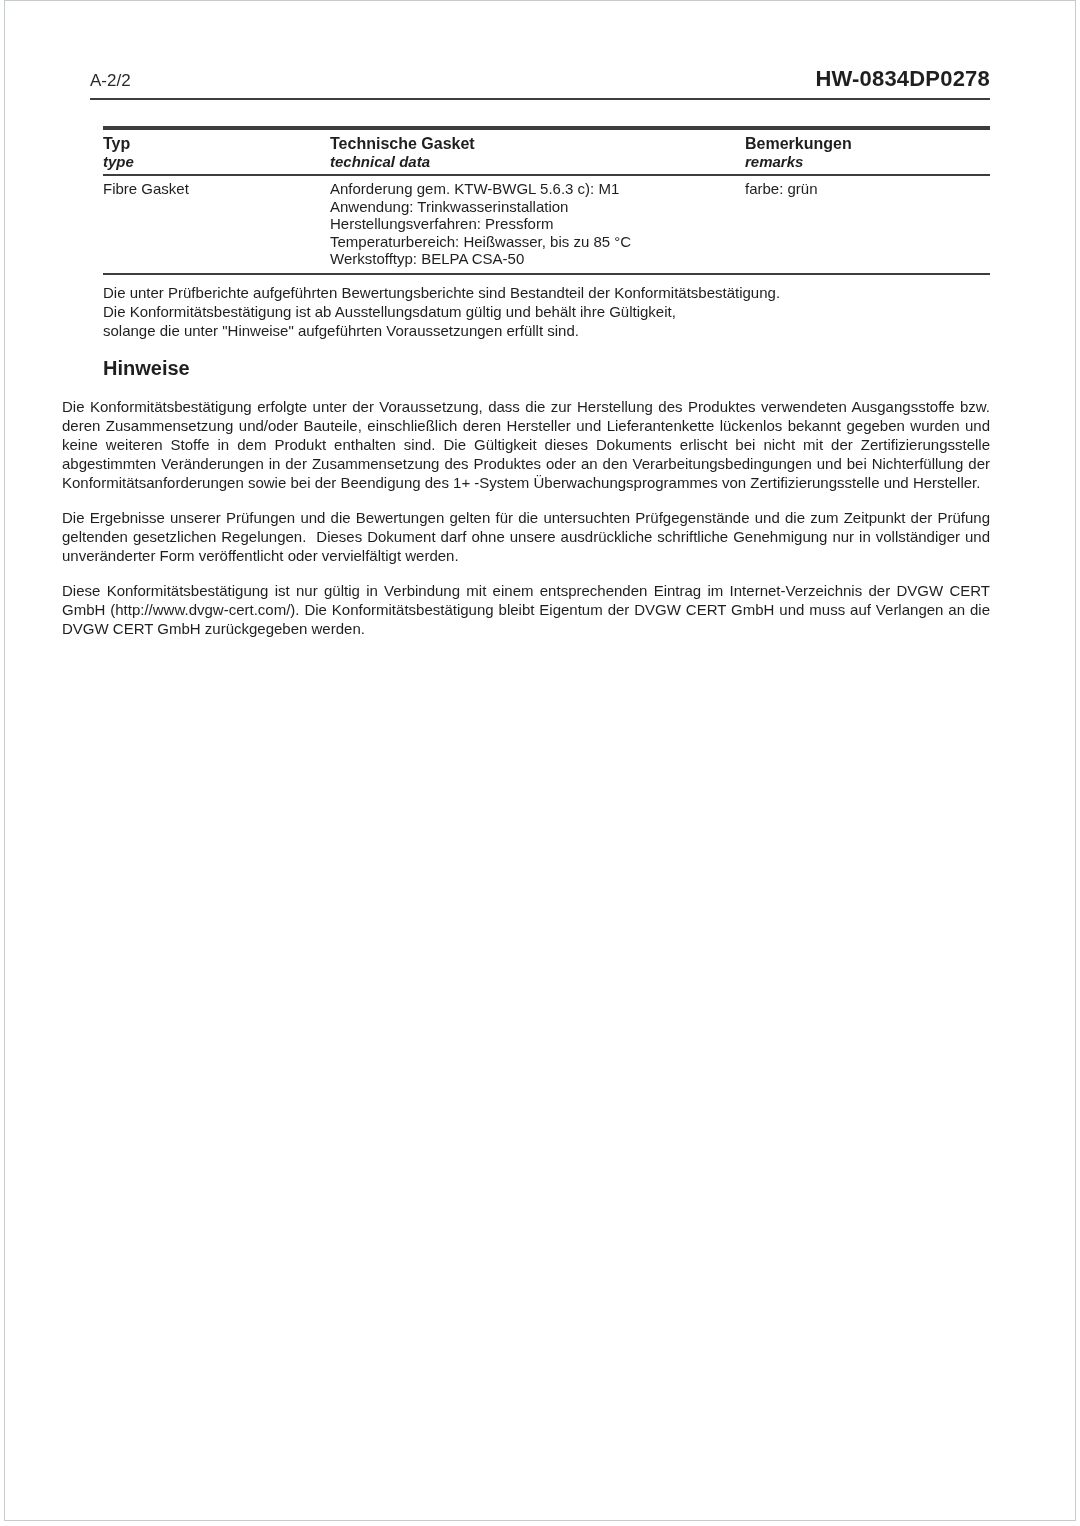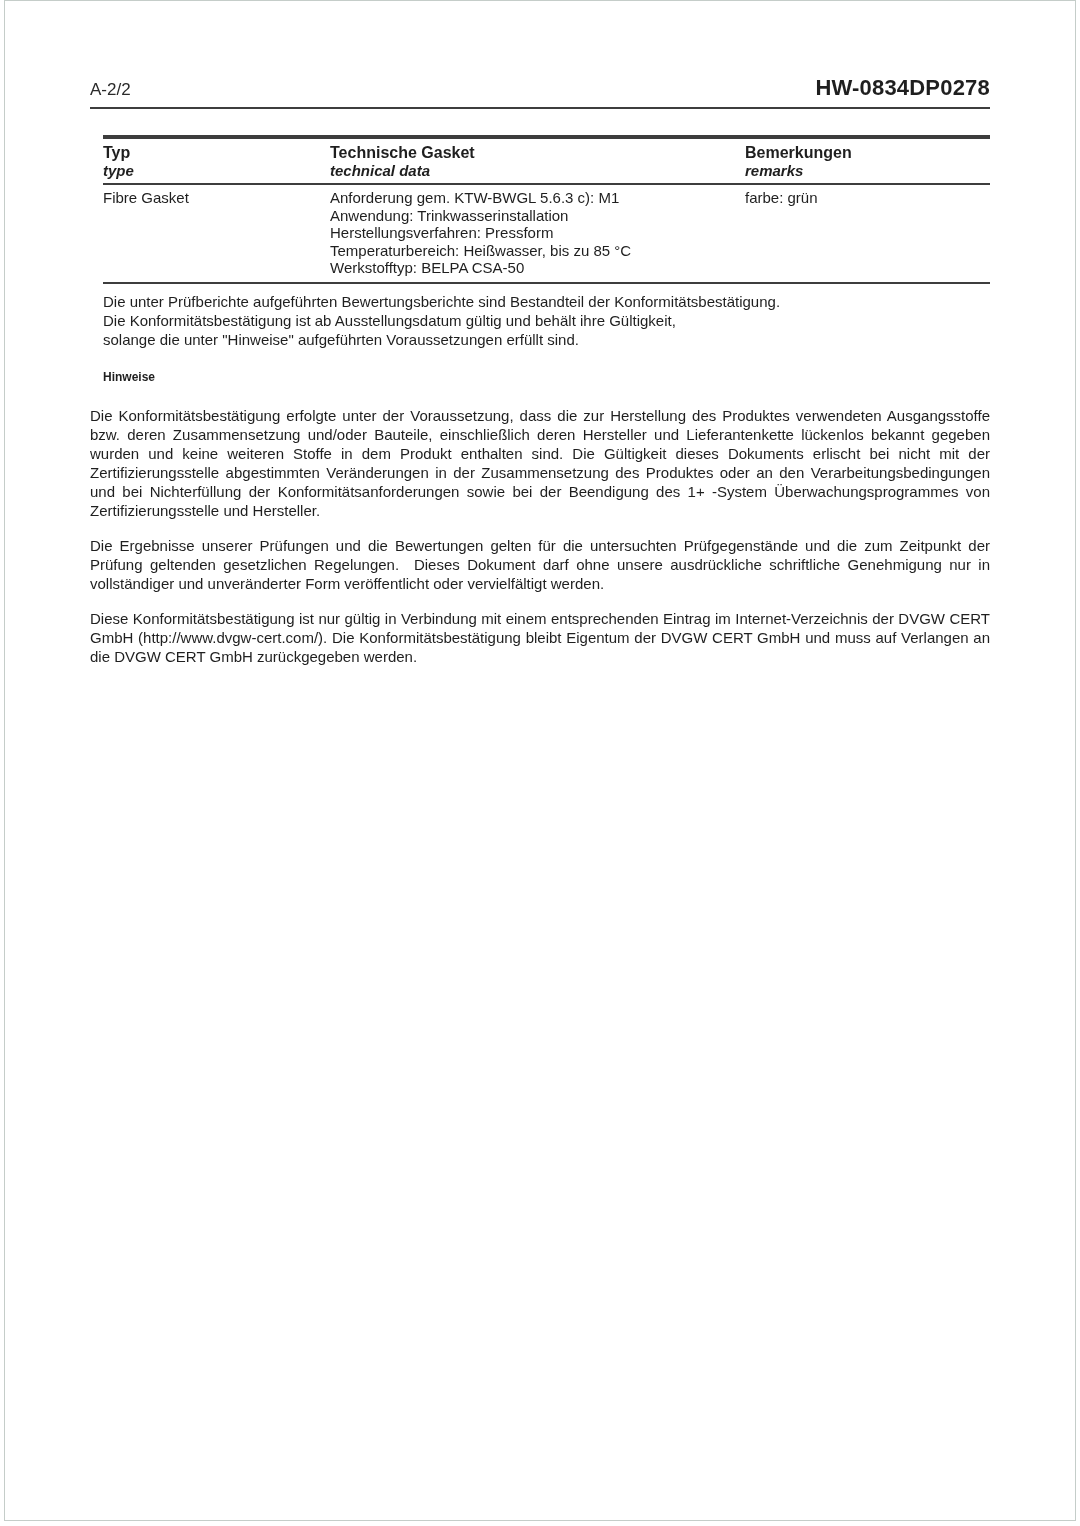"A-2/2" .doc-header { margin: 9px 90px -> 0 90px }
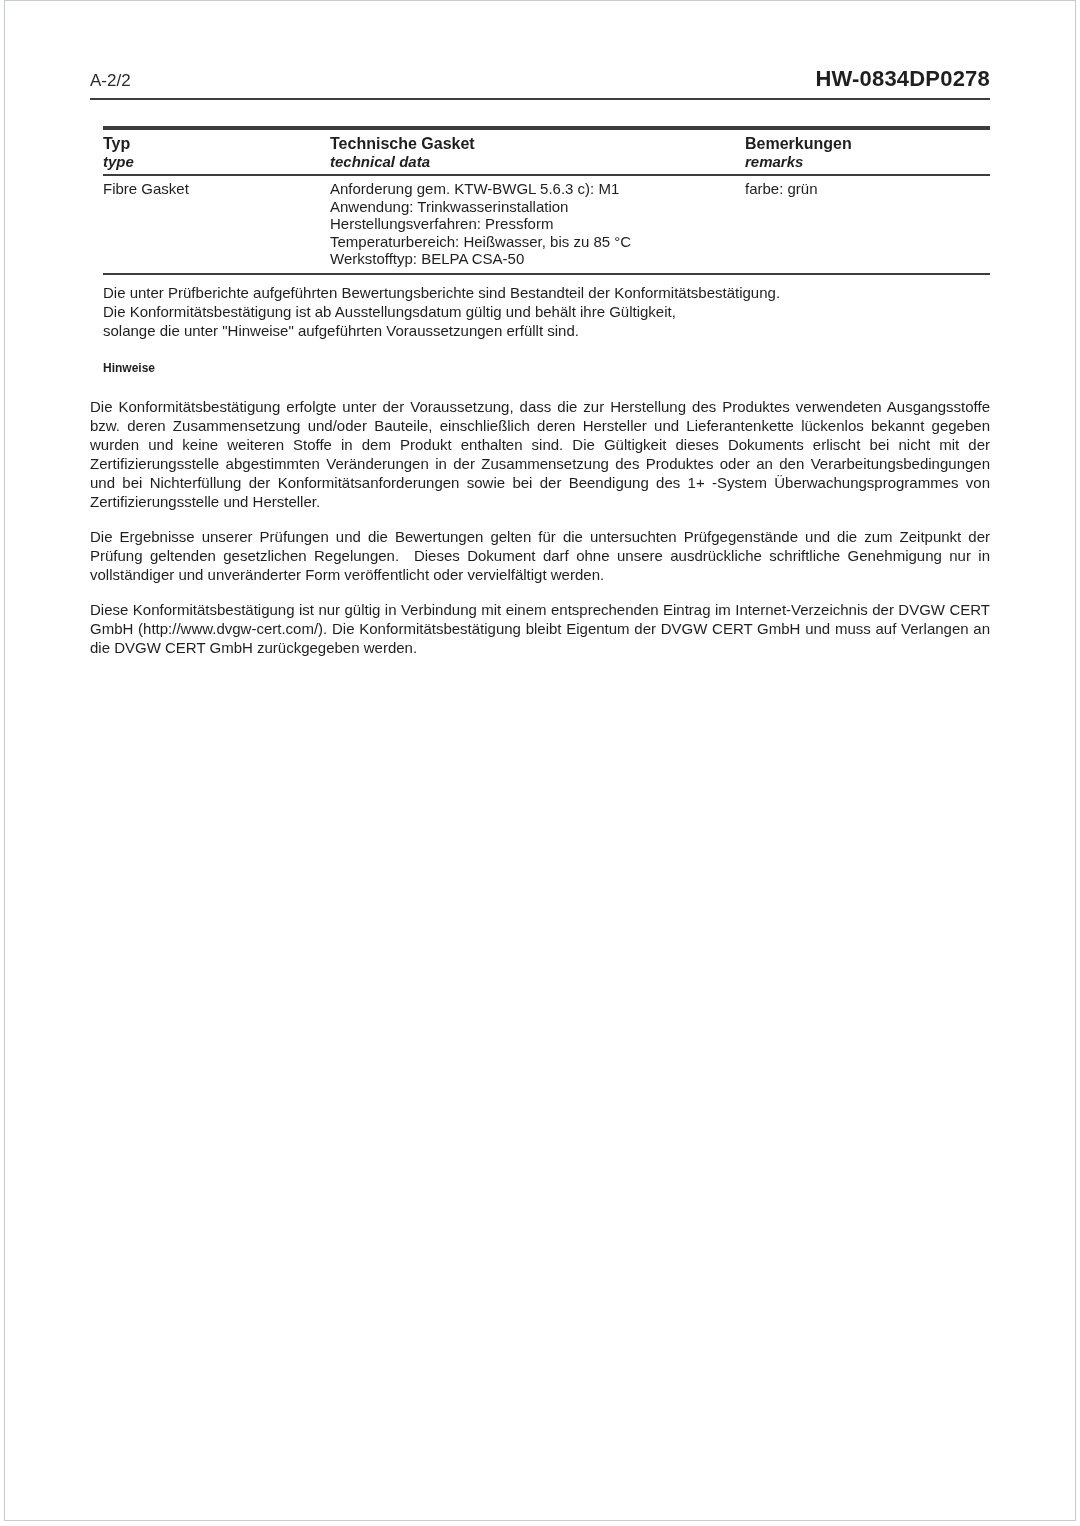"Hinweise" .notes-heading { font-size: 12px -> 20px }
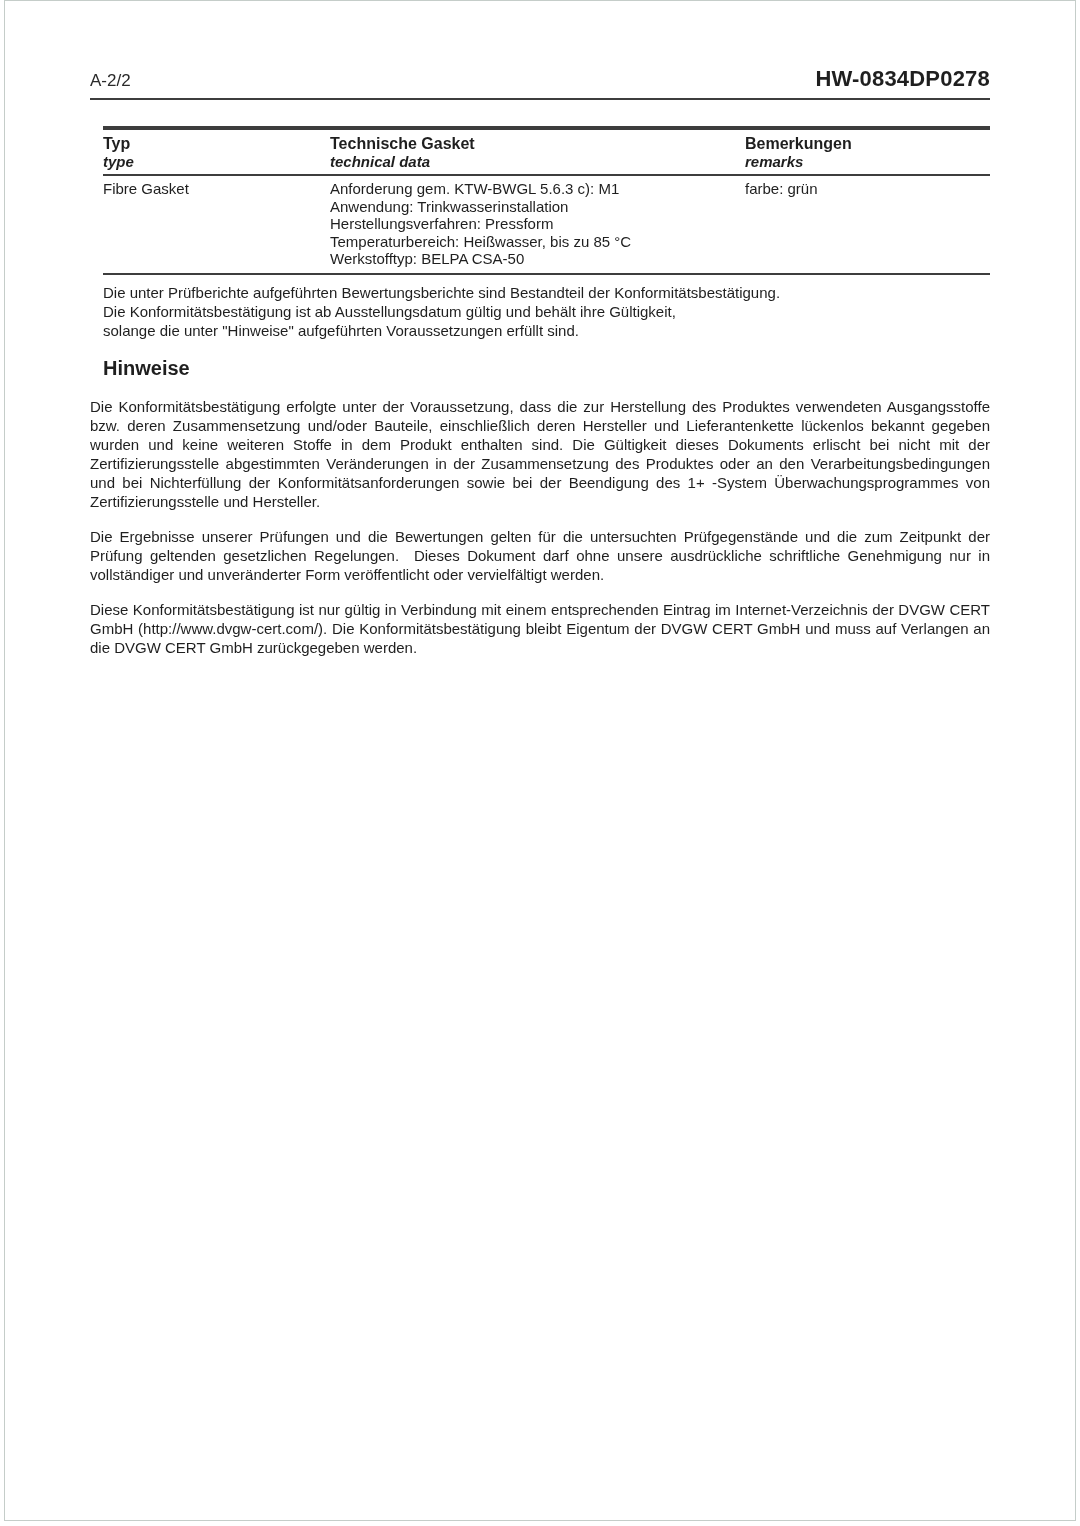"Die Konformitätsbestätigung erfolgte" .note-para { margin: 16px 90px 0 90px -> 16px 90px 0 62px }
